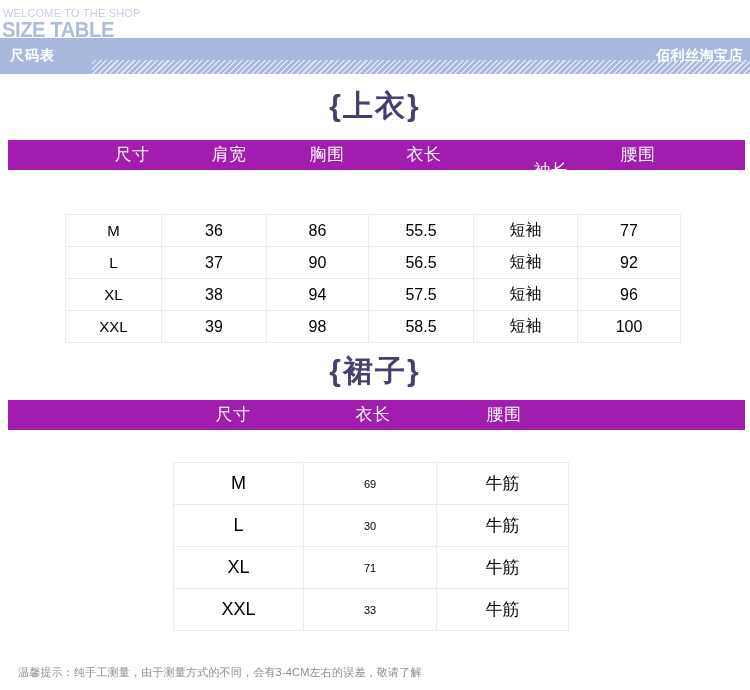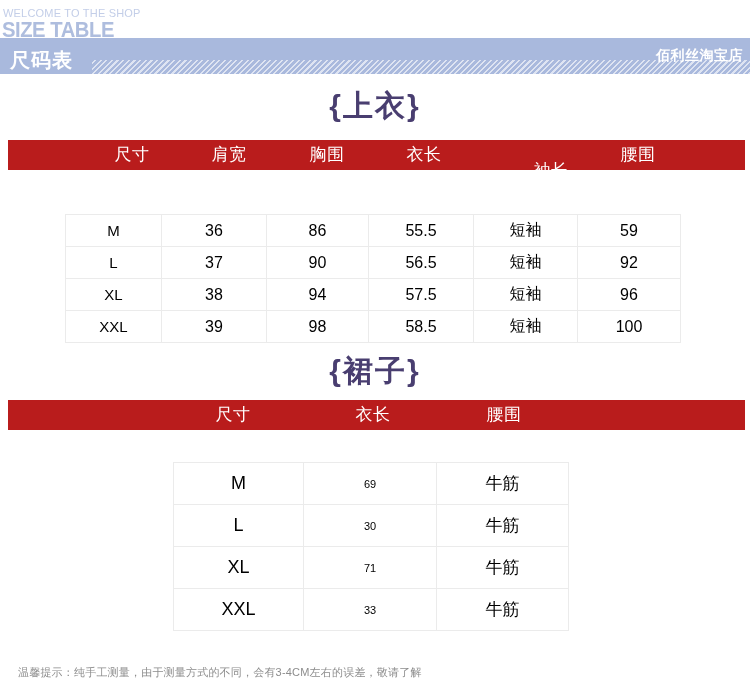"尺码表" .banner-title { font-size: 20px -> 14px }
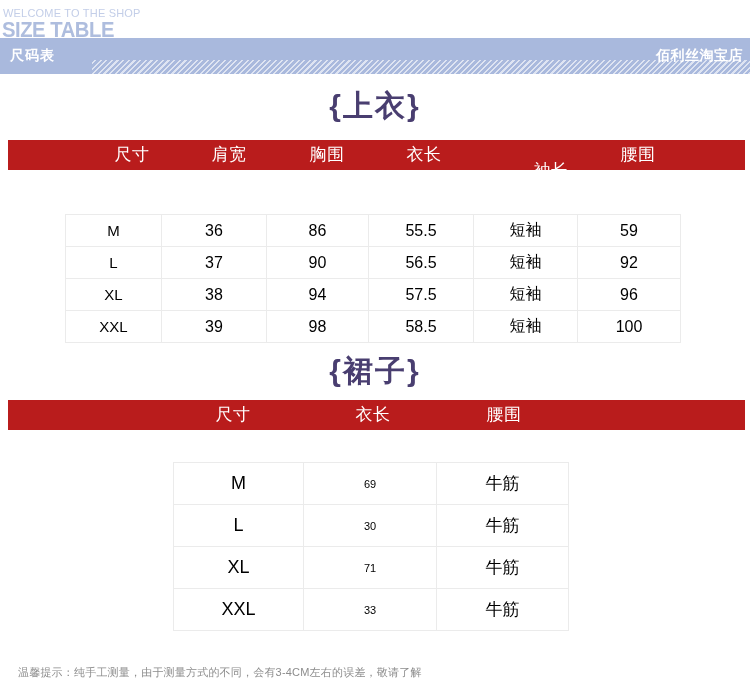"尺寸" .hdr-band { background: #b91c1c -> #a21caf }
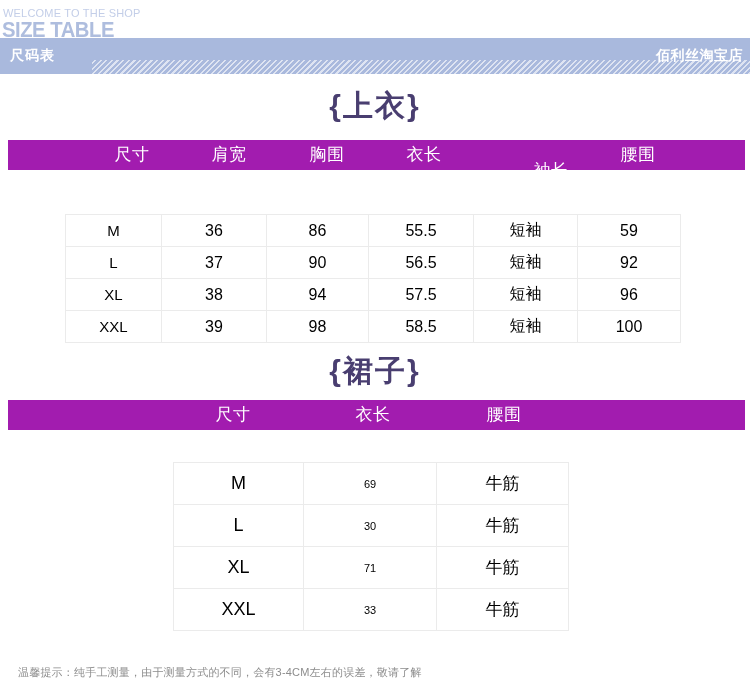"59" td { text: 59 -> 77 }
